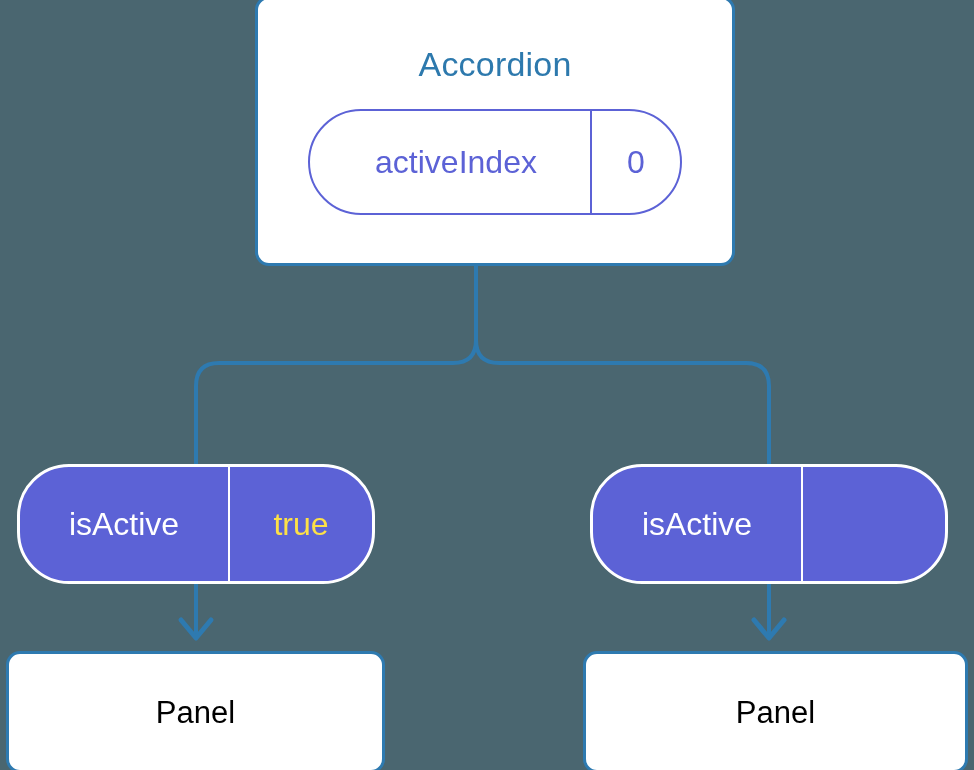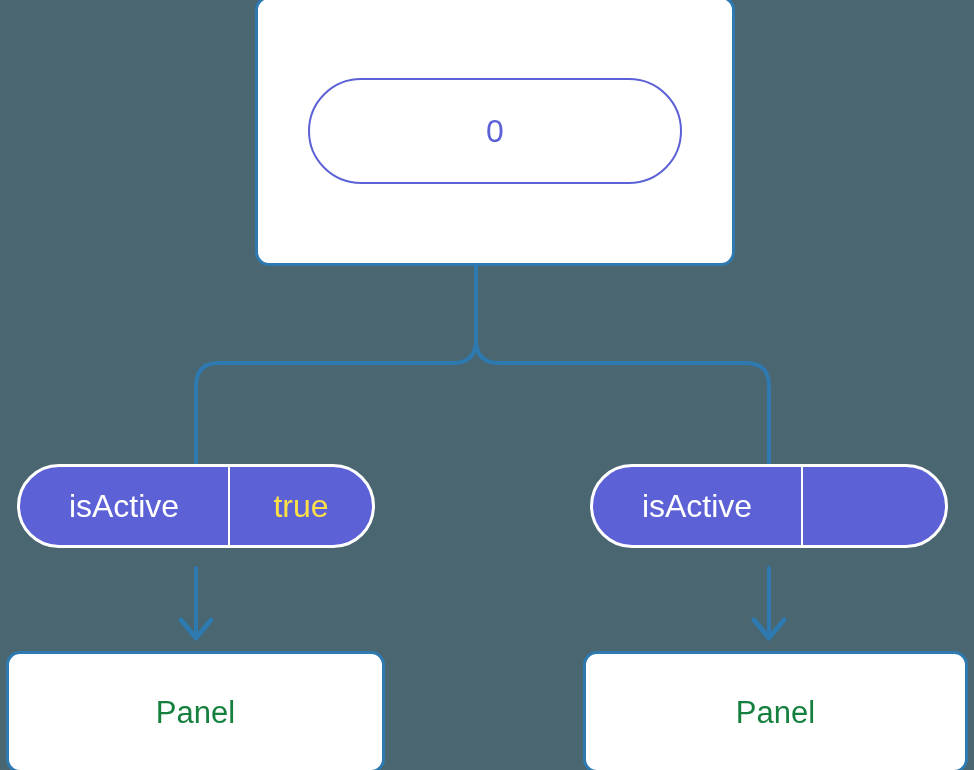"Accordion" div.card-title { html: none -> <div>Accordion</div> }
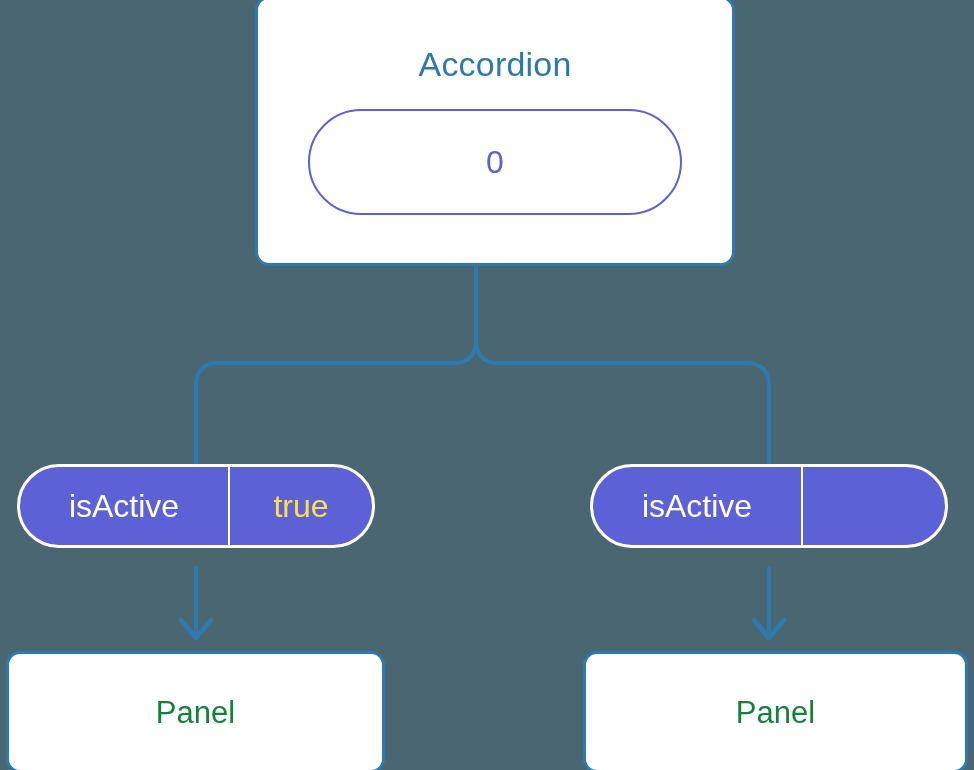"activeIndex" span.pill-key { html: none -> <span>activeIndex</span> }
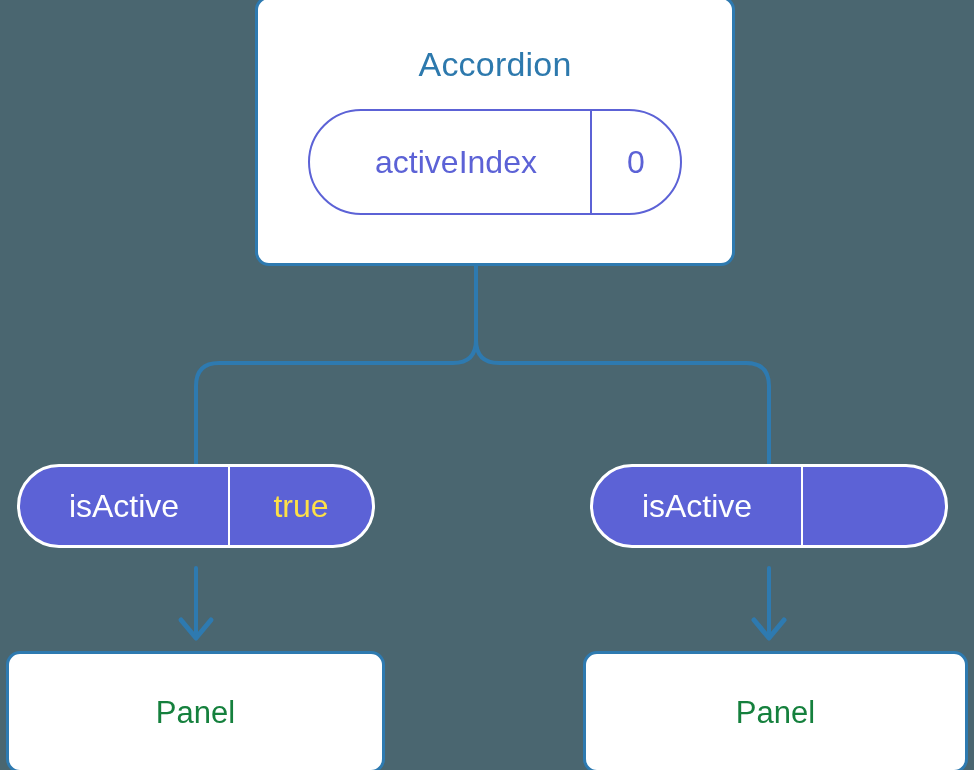"isActive" .pill-filled { height: 84px -> 120px }
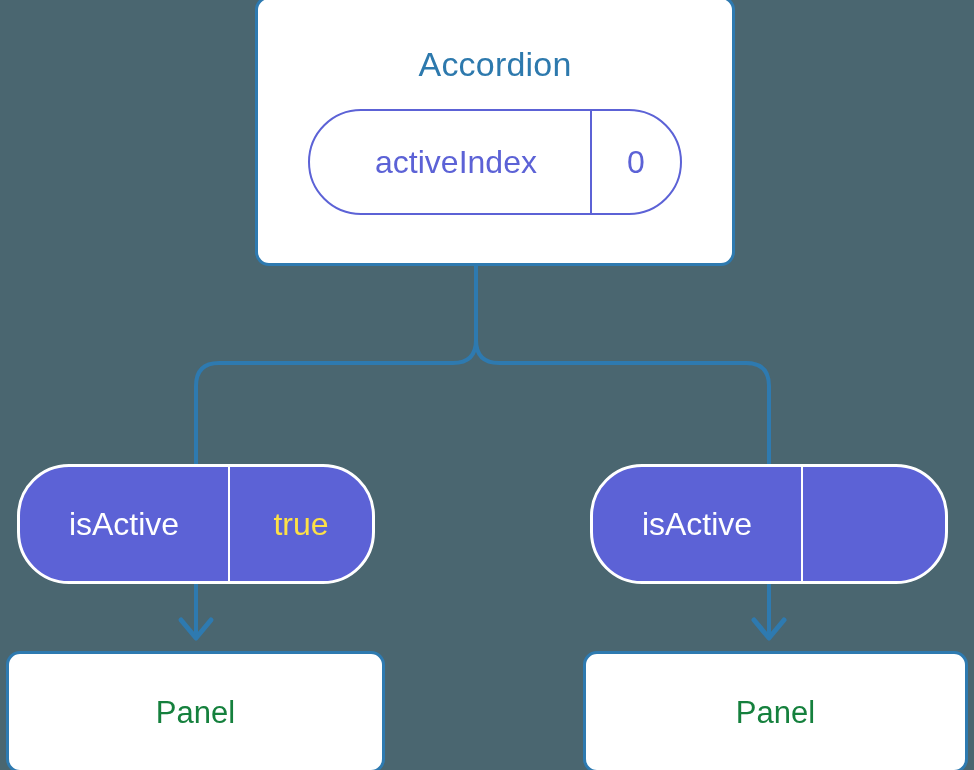"Panel" .panel-title { color: #15803d -> #000000 }
